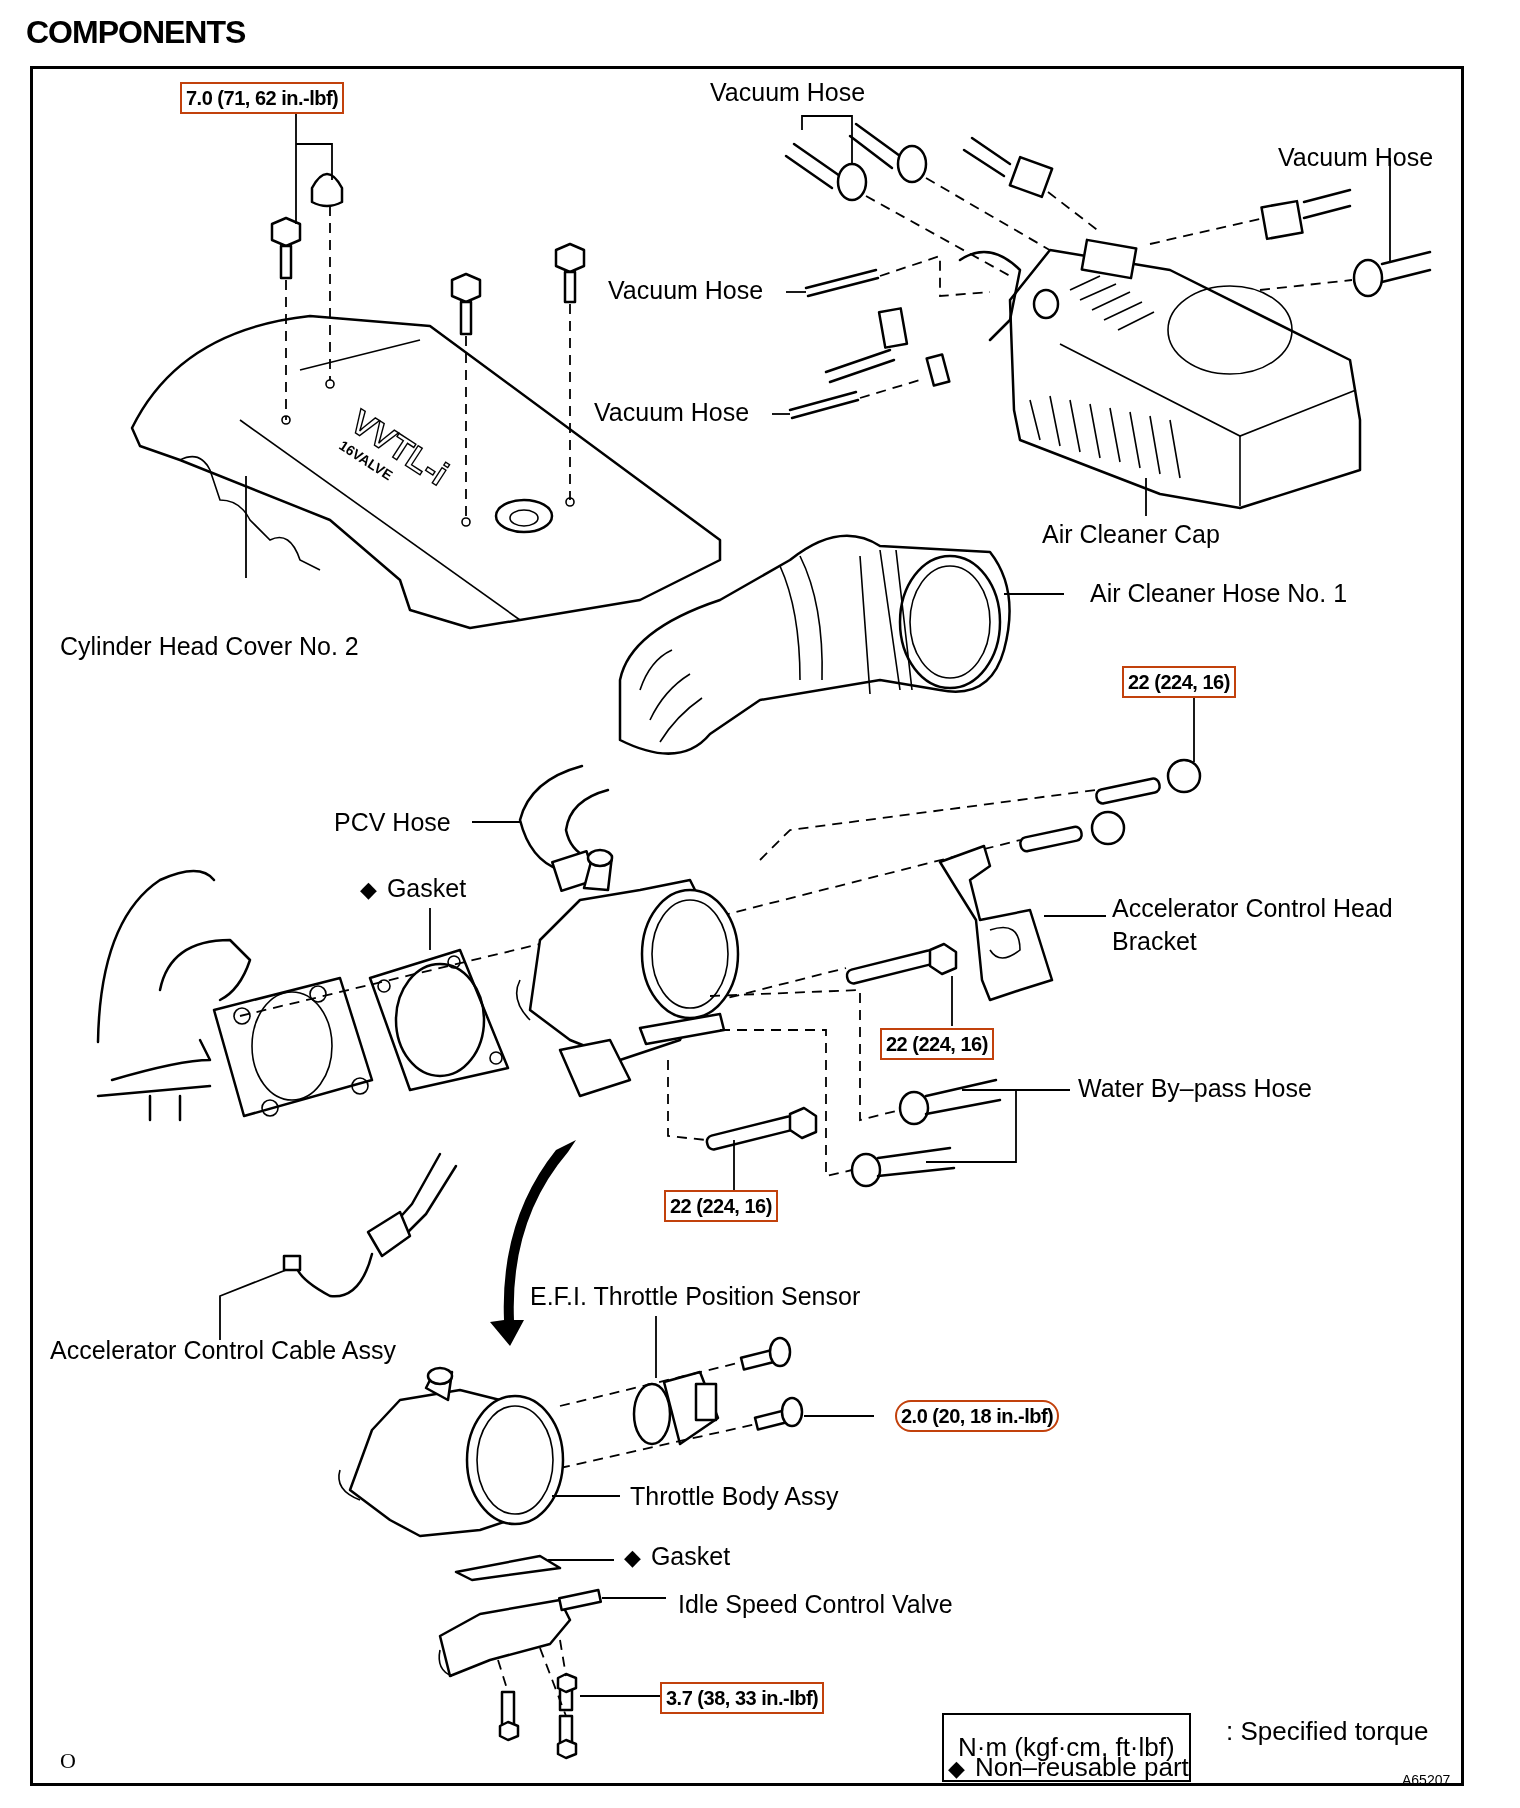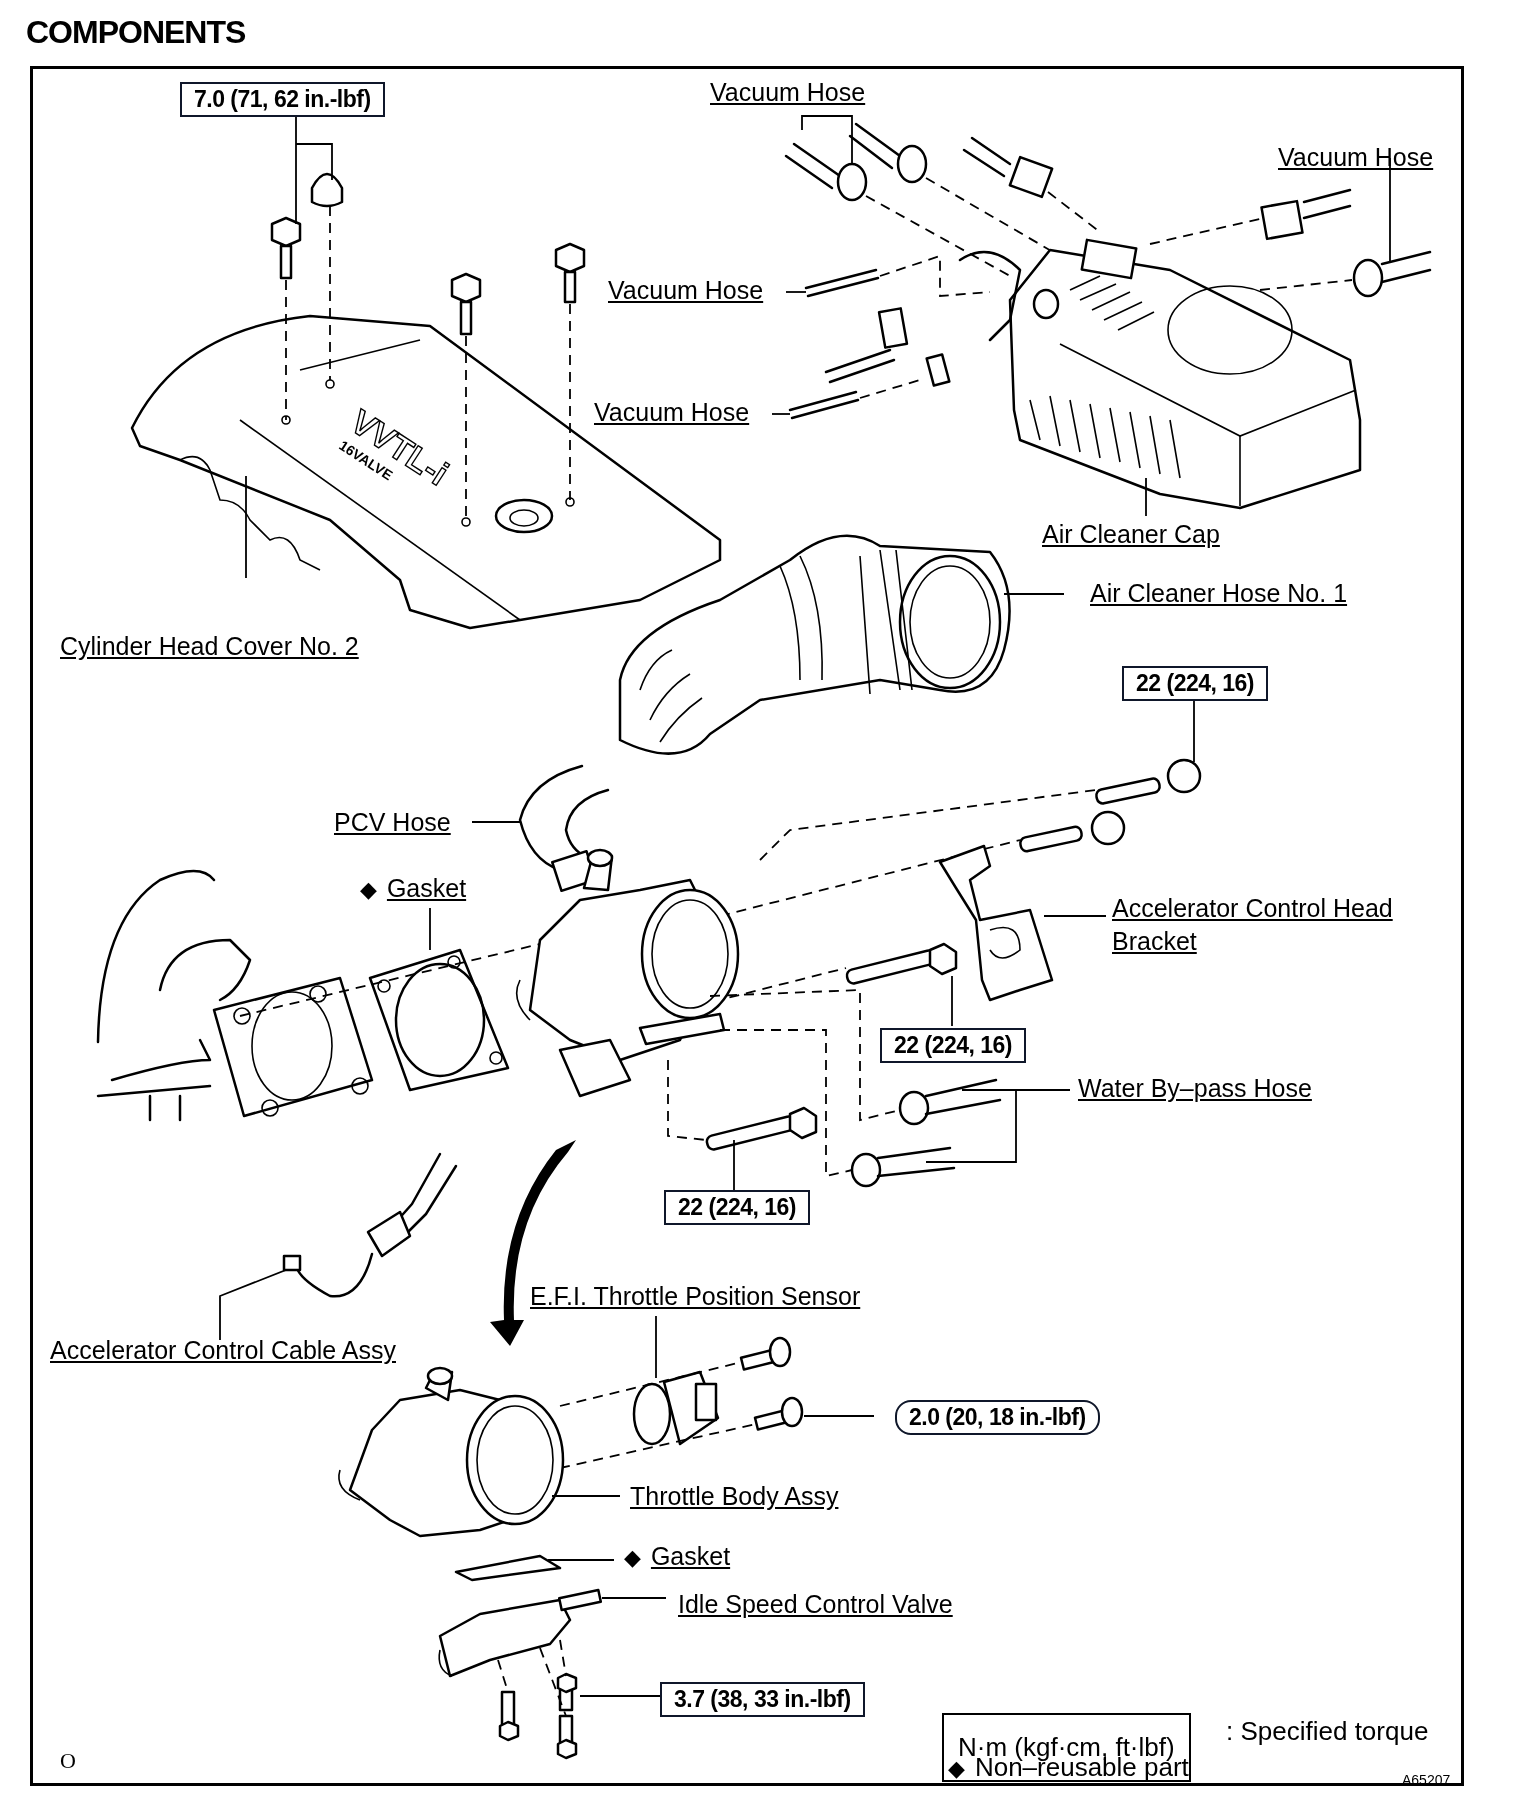"7.0 (71, 62 in.-lbf)" .torque { border: 2px solid #0f172a -> 2px solid #c2410c; font-size: 23px -> 20px; padding: 3px 12px -> 3px 4px }
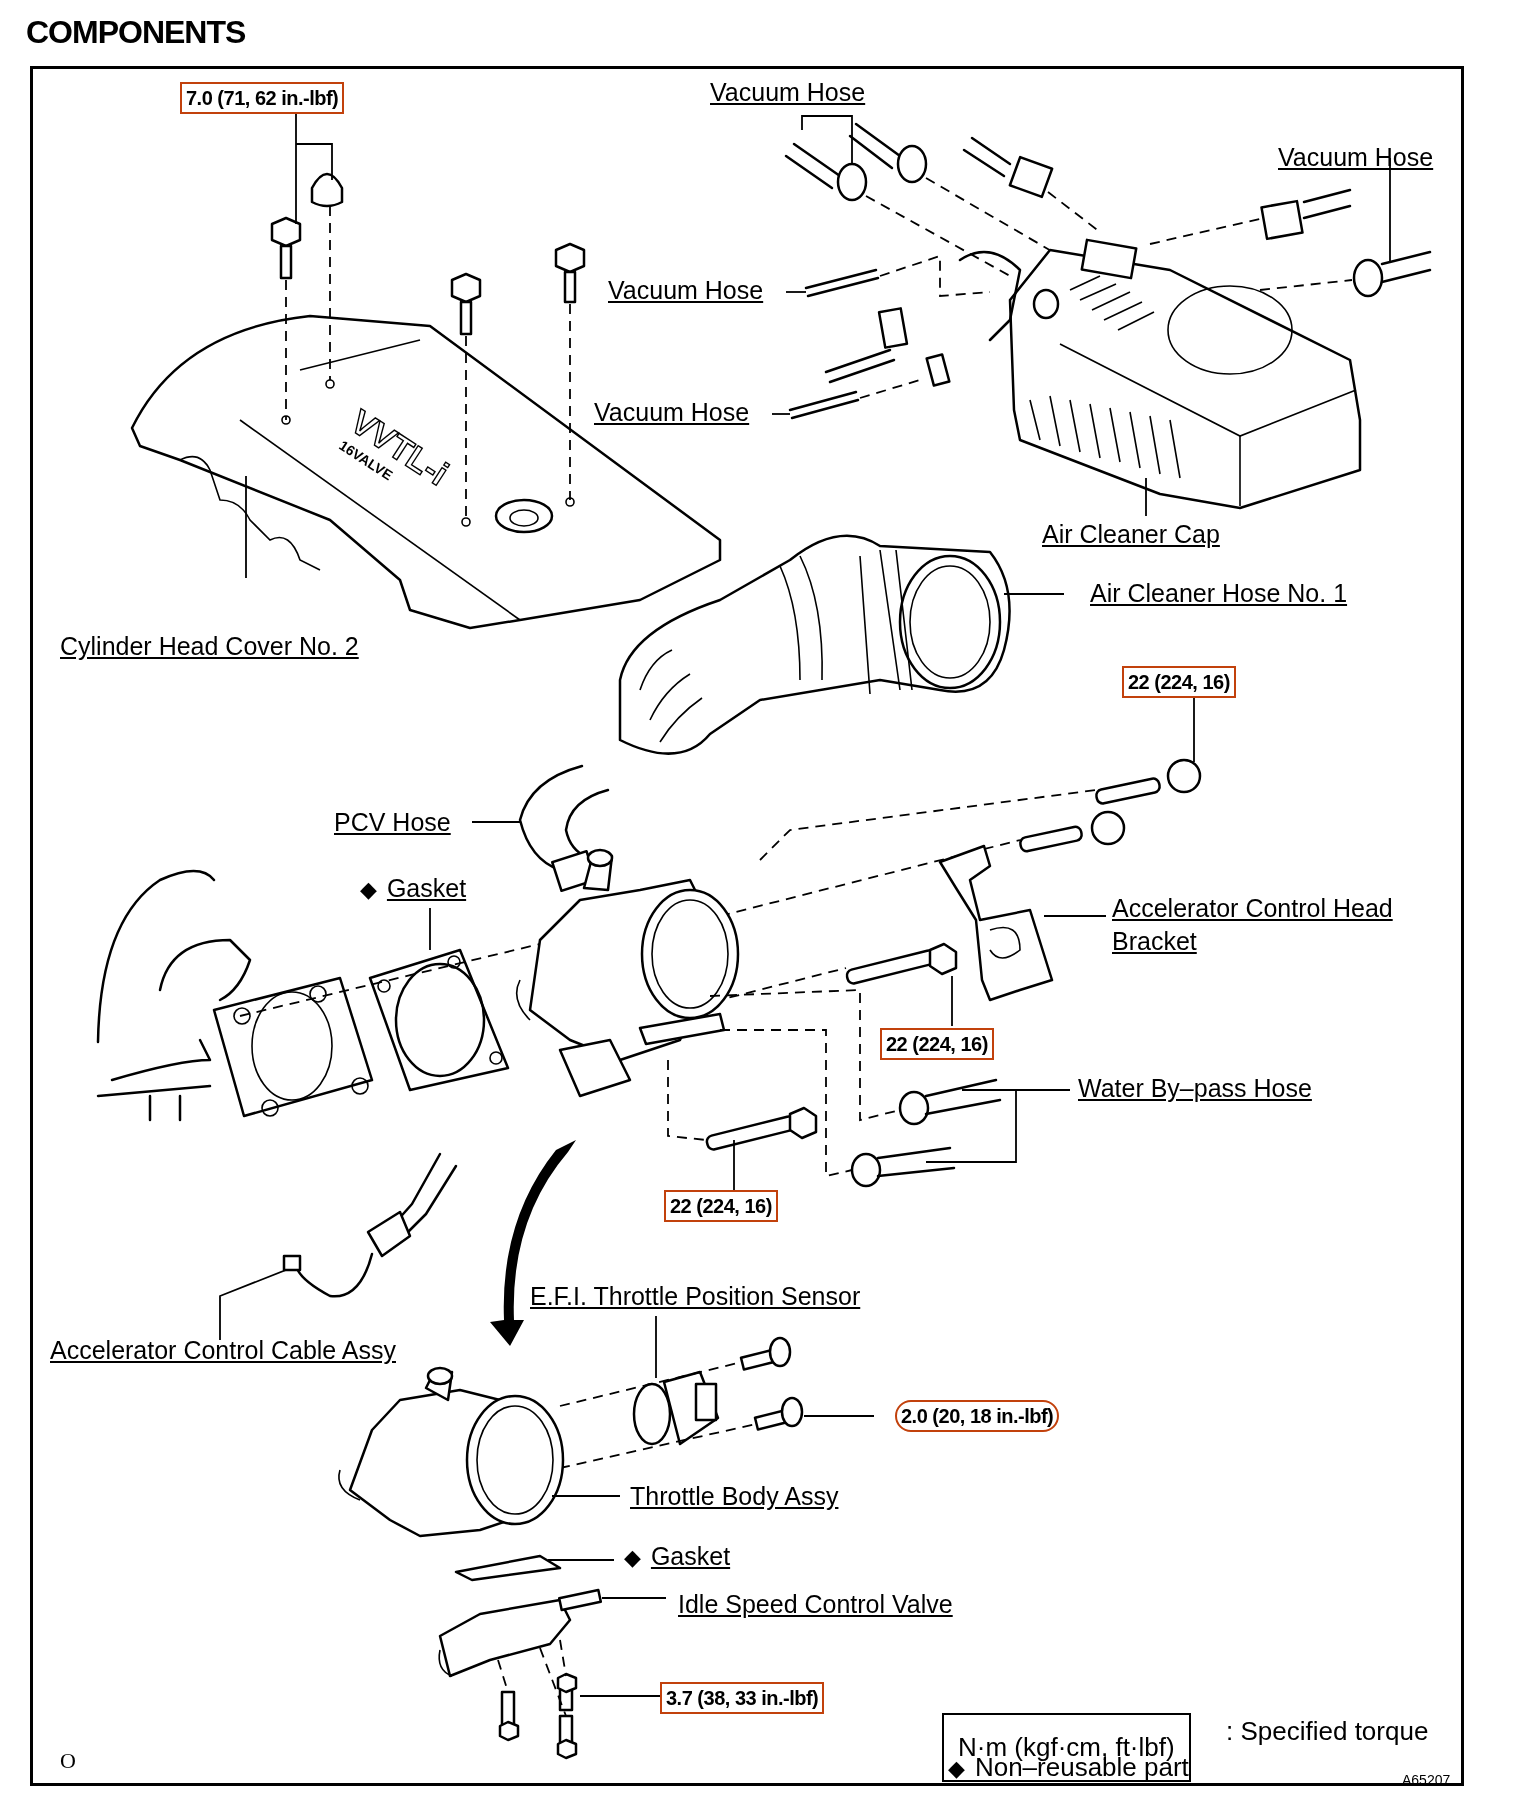"Vacuum Hose" .lbl { text-decoration: underline -> none }
